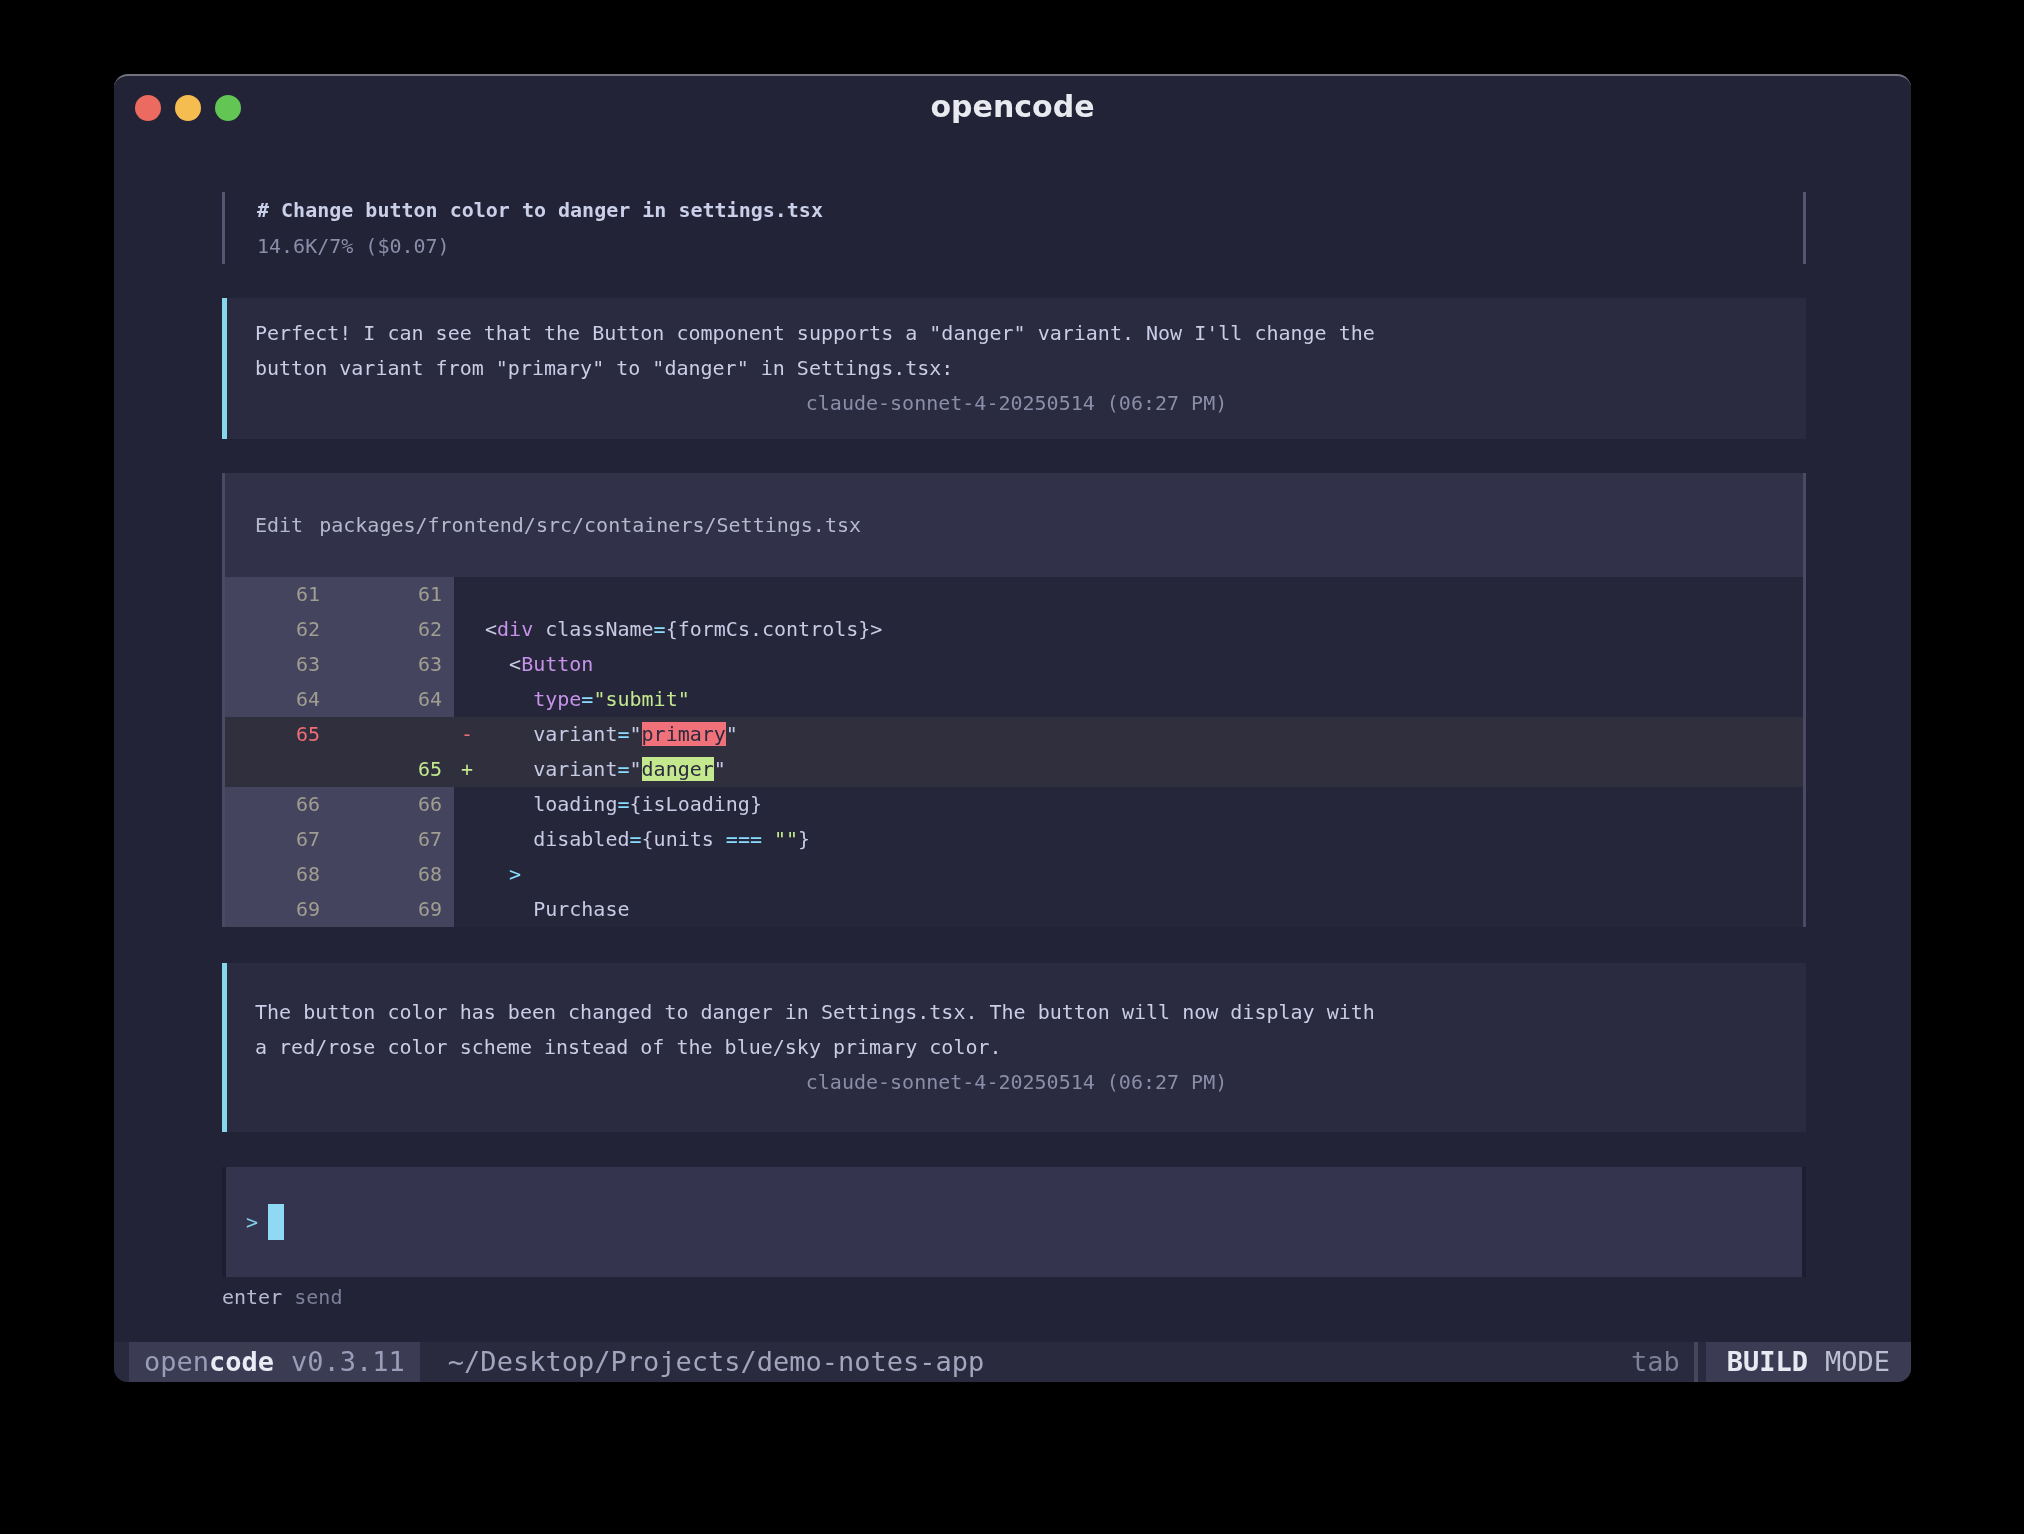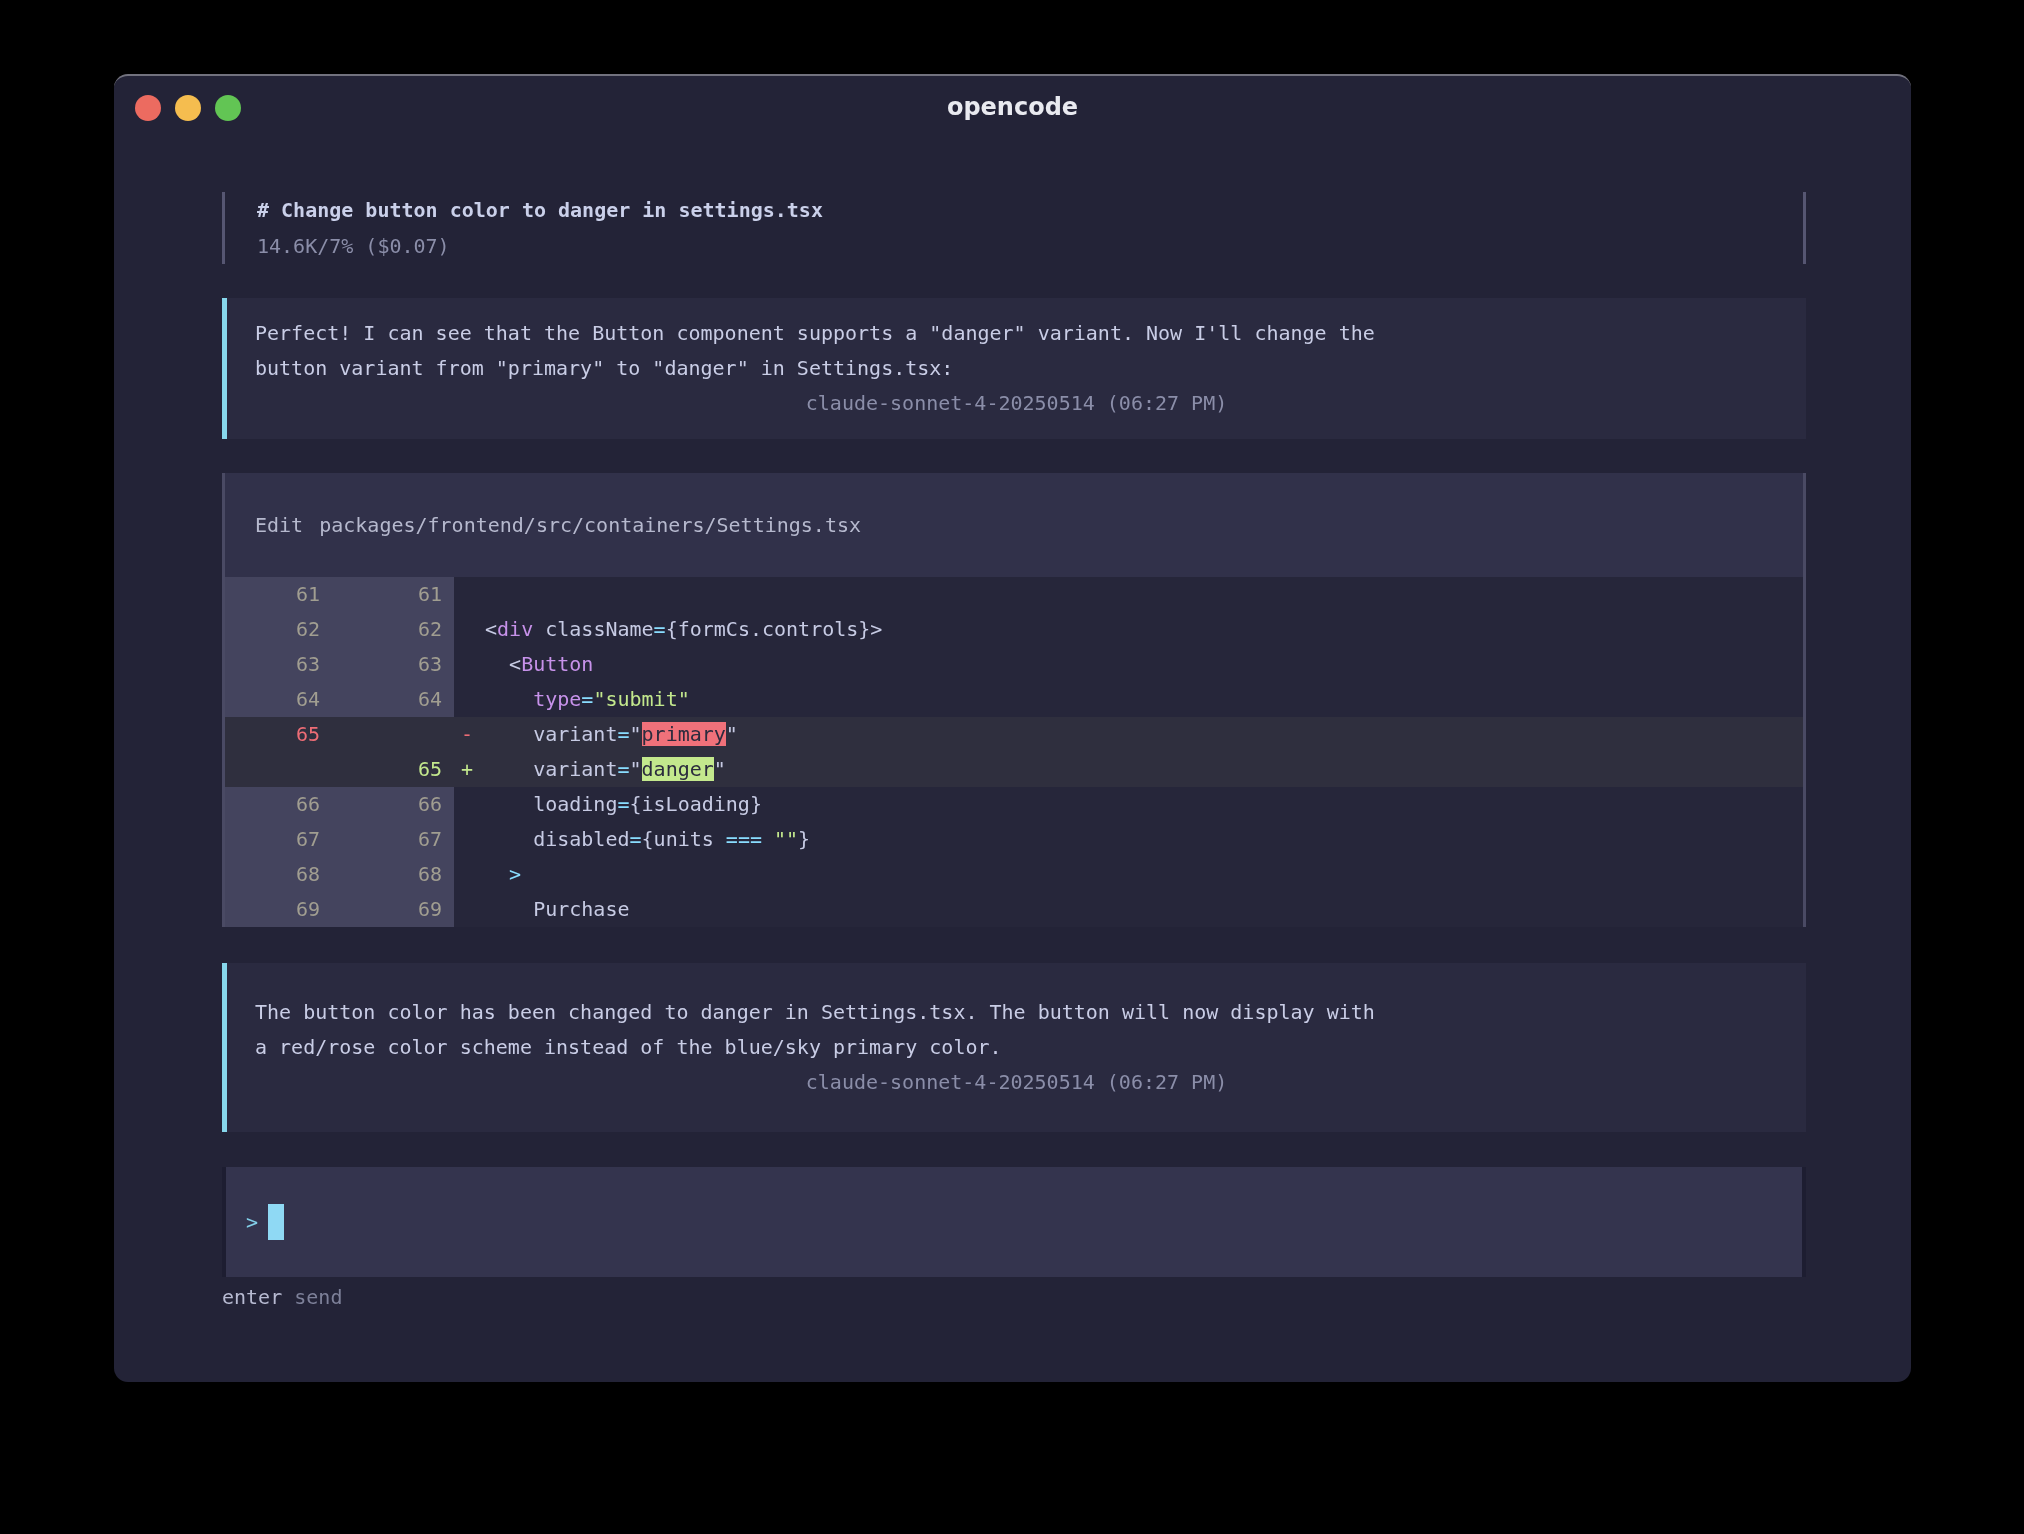"opencode" .win-title { font-size: 24px -> 30px }
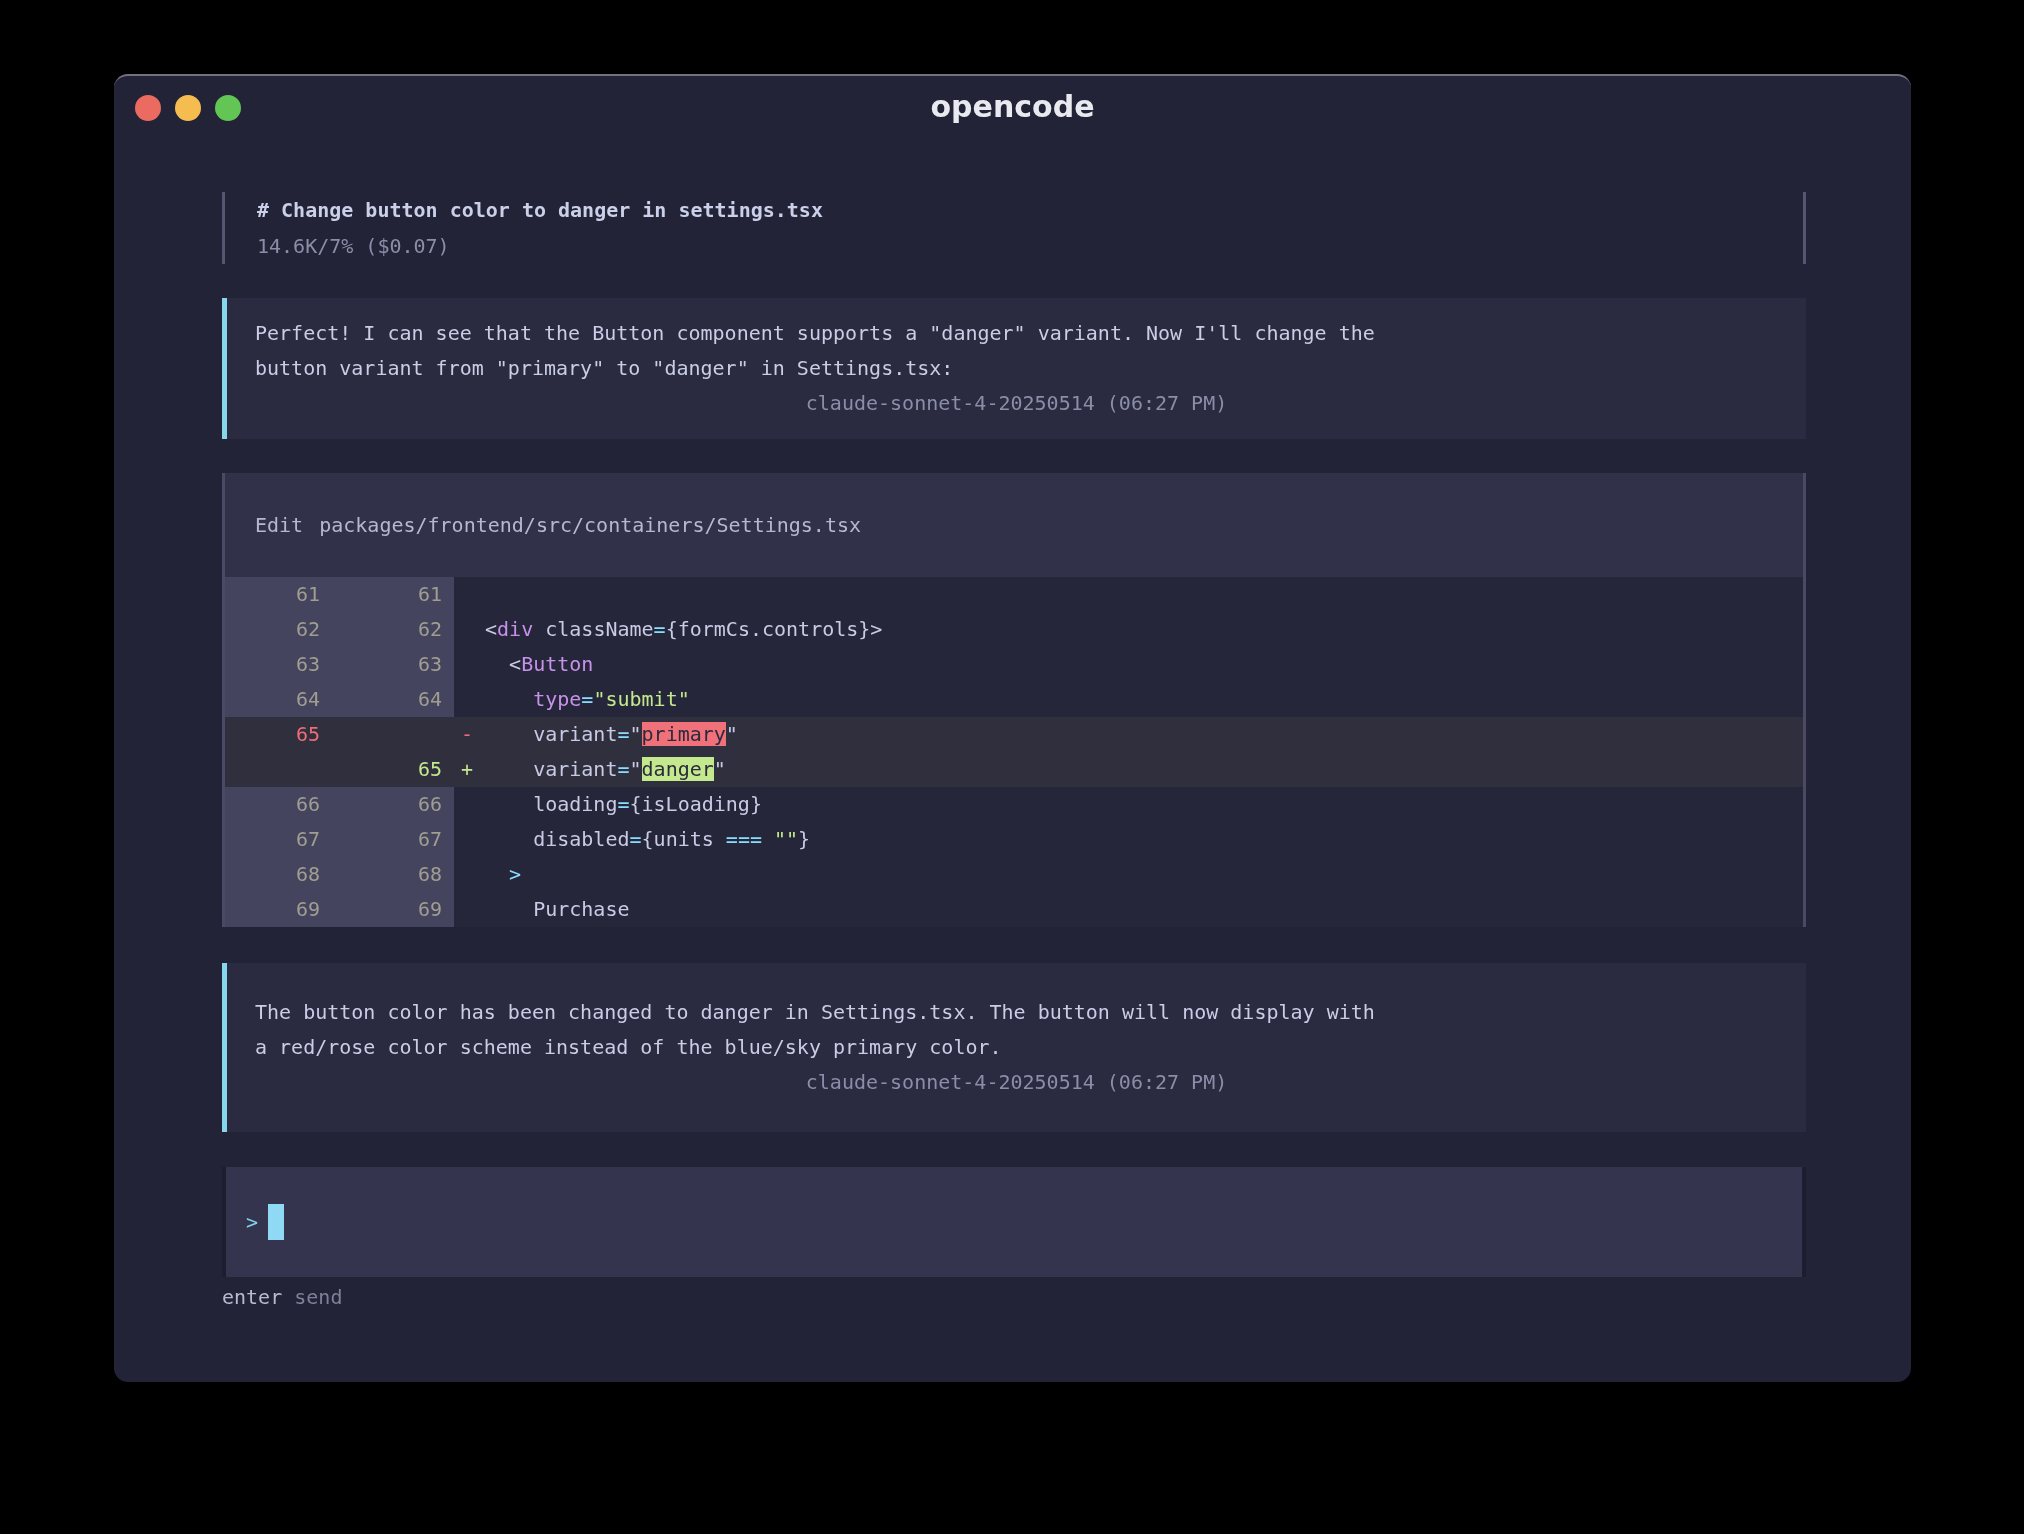"opencode v0.3.11" div.statusbar { html: none -> <div> <span> <span>open</span><span>code</span><span>v0.3.11</span> </span> <span>~/Desktop/Projects/demo-notes-app</span> <span></span> <span>tab</span> <span></span> <span> <span>BUILD</span><span>MODE</span> </span> </div> }
